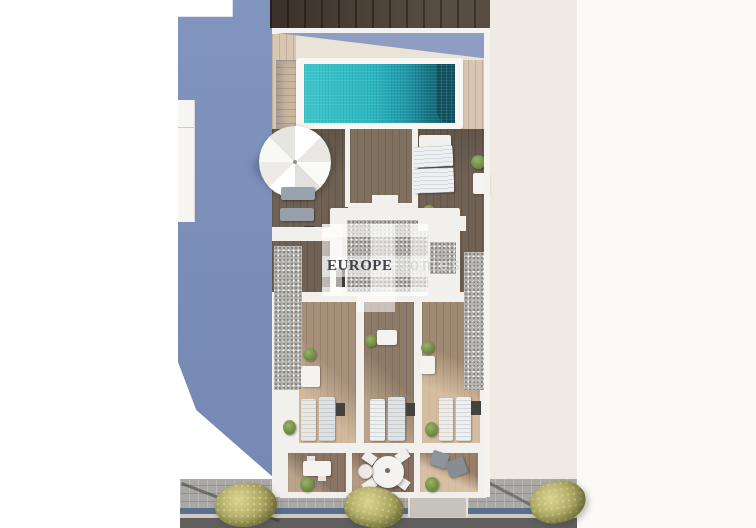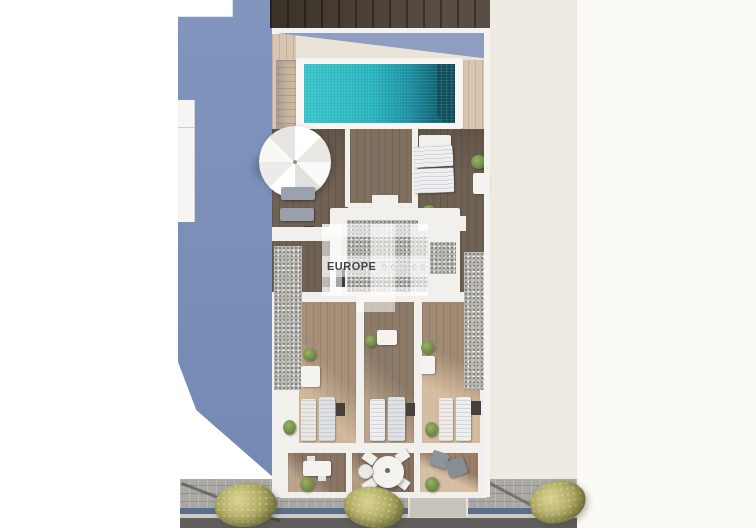"EUROPE" .brand-bold { font-family: none -> Liberation Serif, serif; font-size: 11px -> 15px }
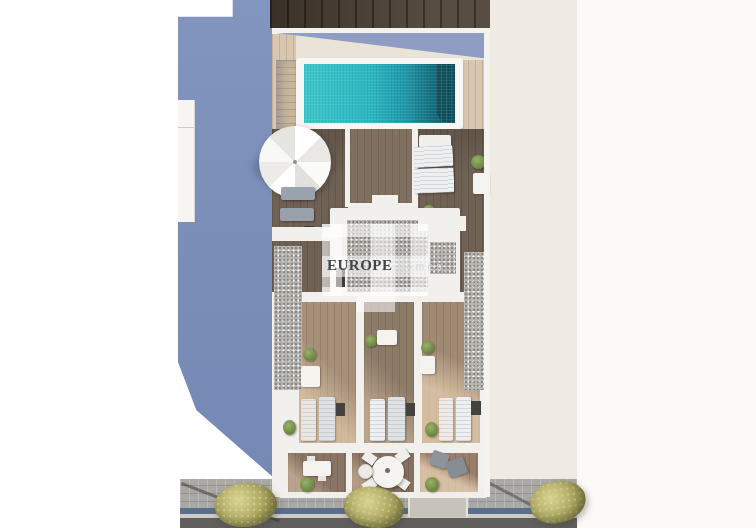"homes" .brand-light { font-size: 10px -> 16px }
